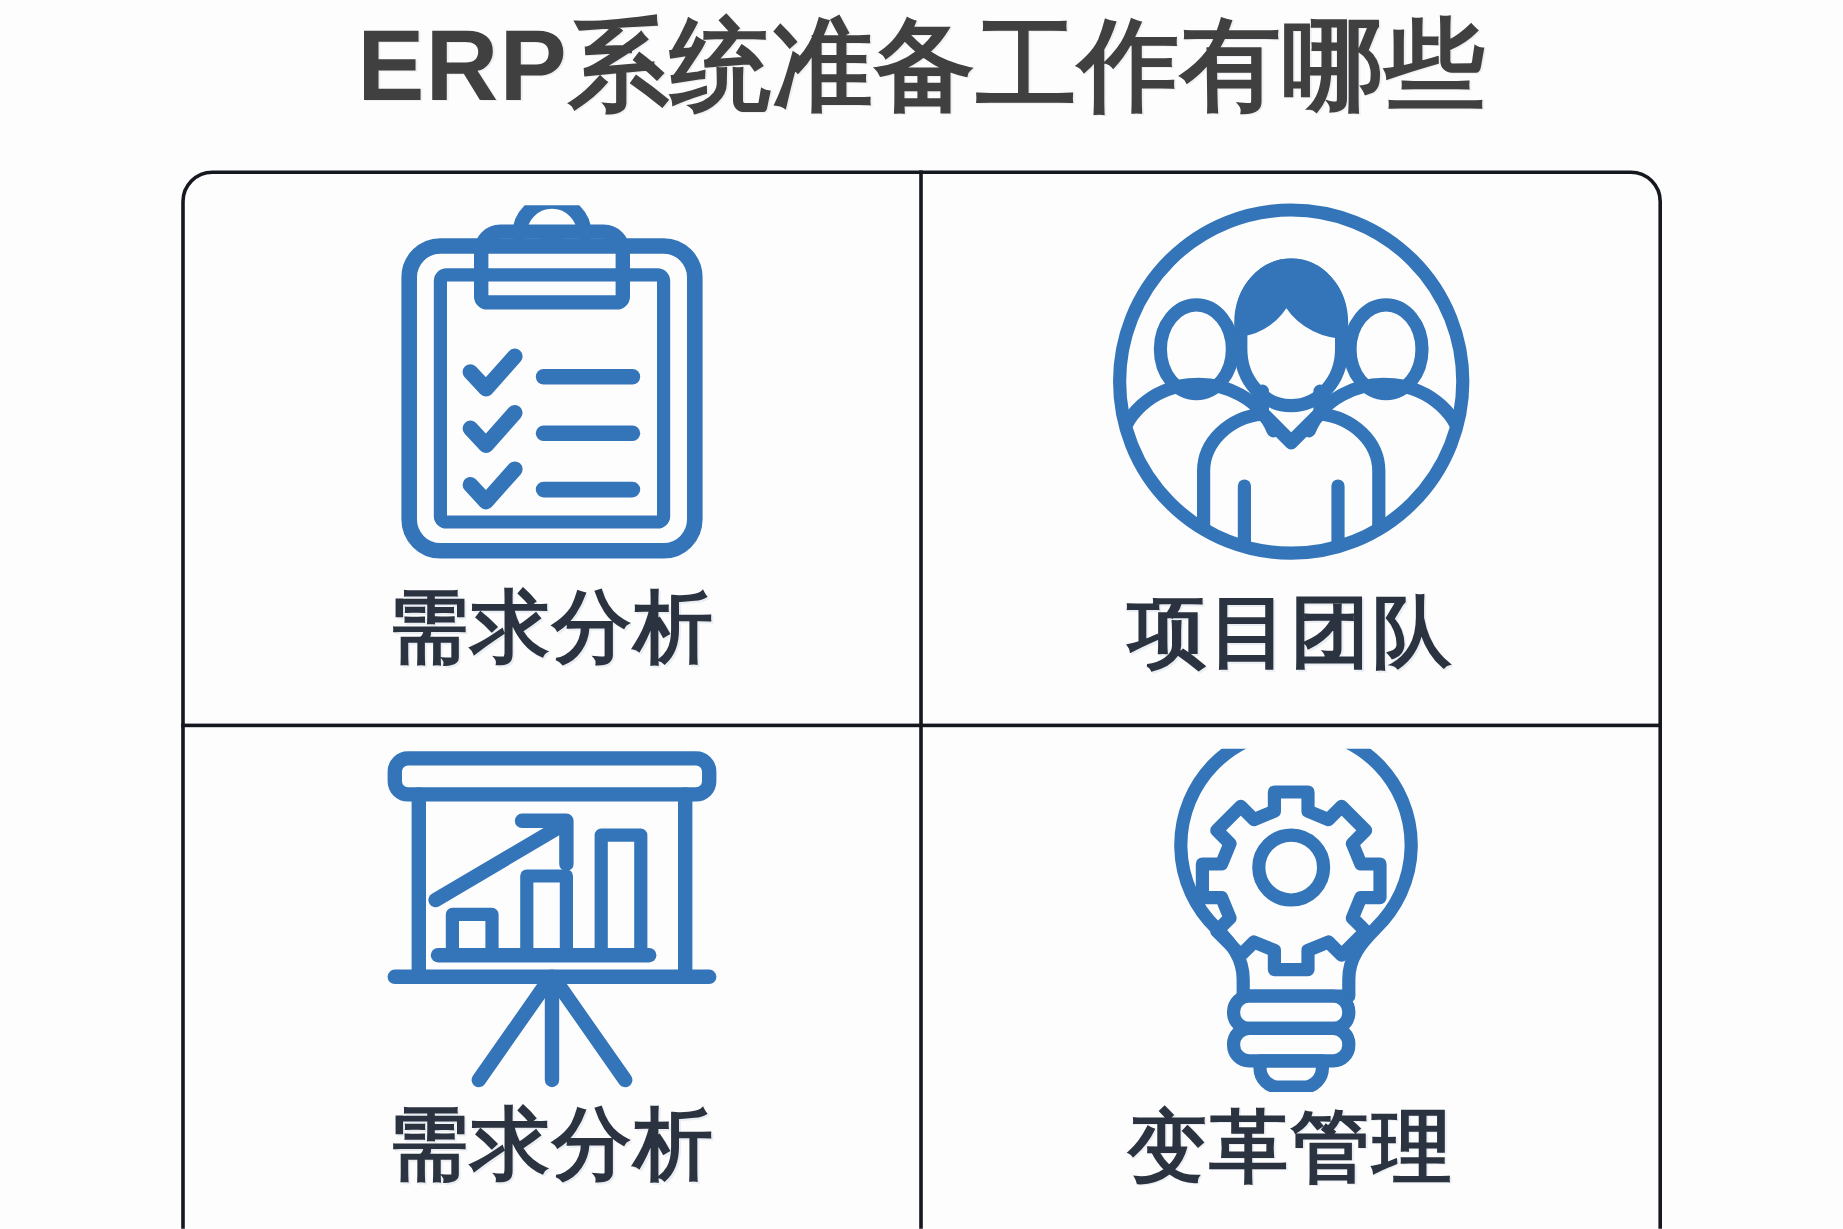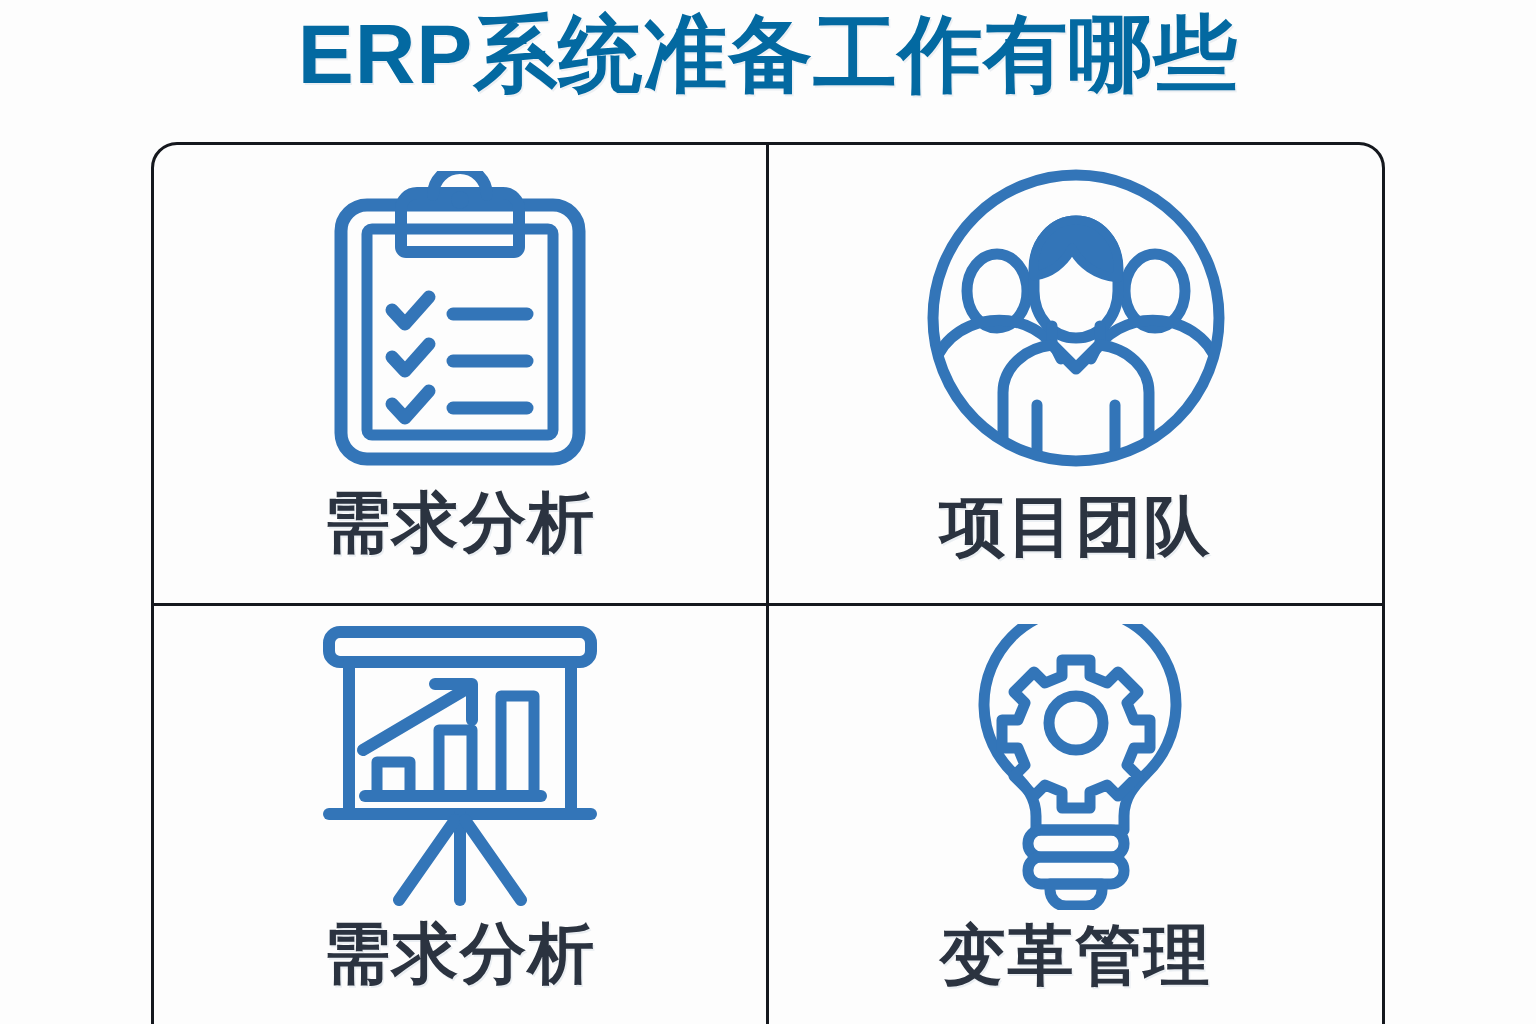"ERP系统准备工作有哪些" .title { color: #0369a1 -> #404040 }
